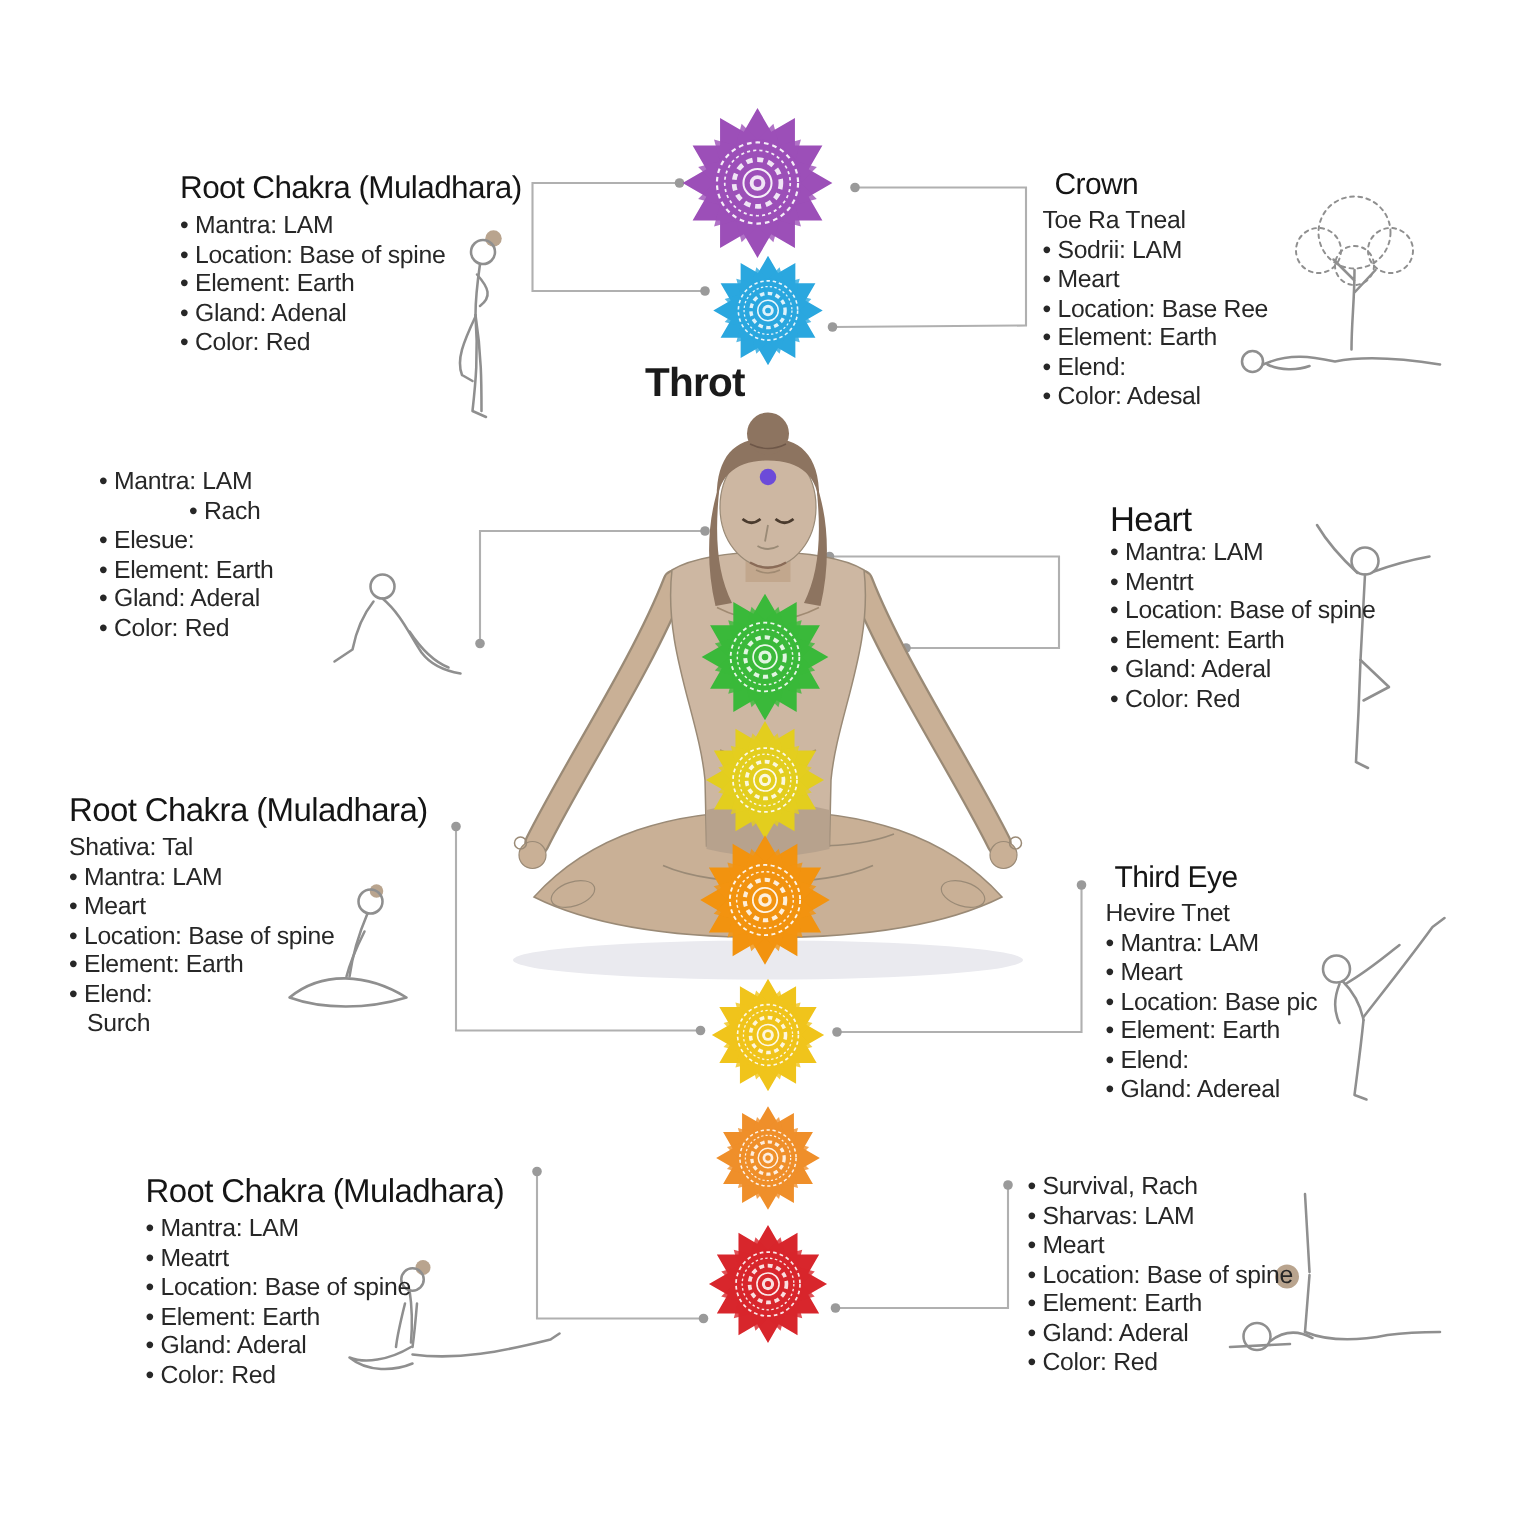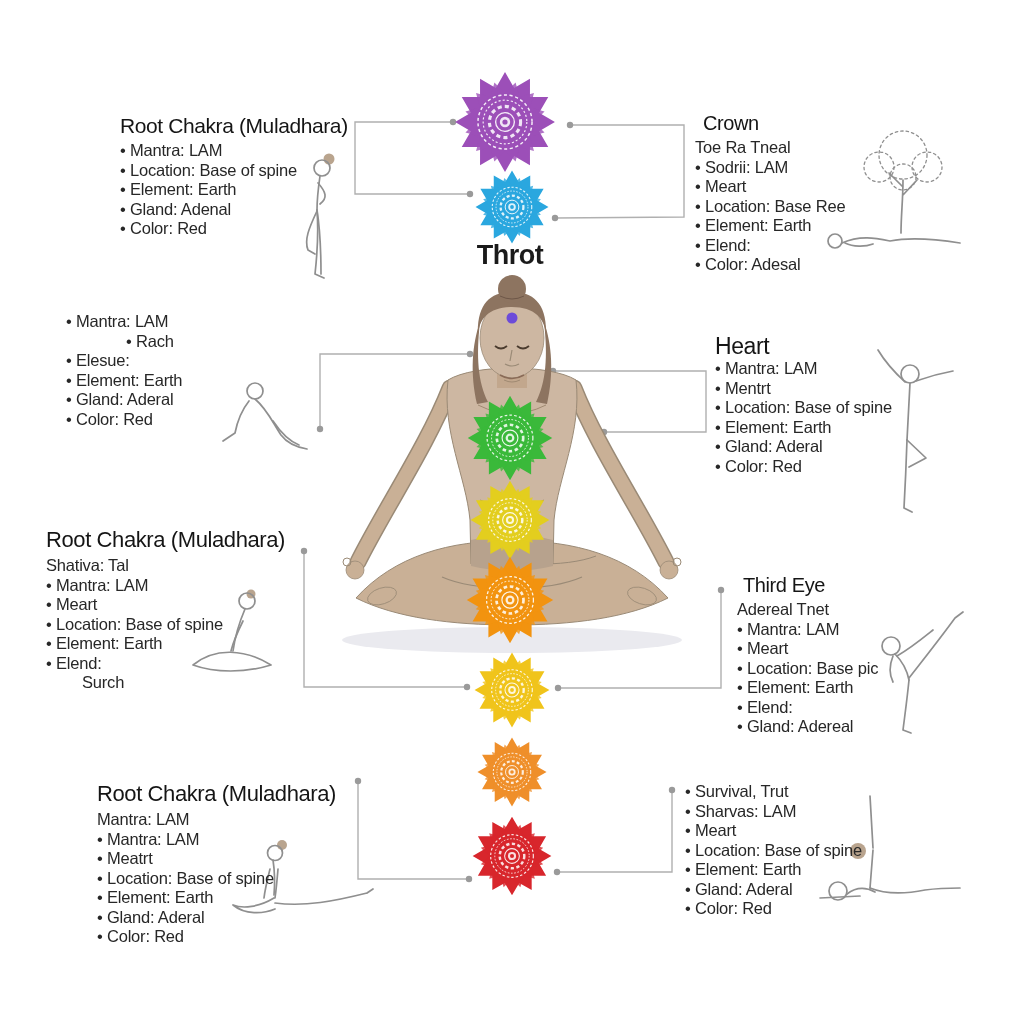"Throt" .center-label { text-align: center -> left }
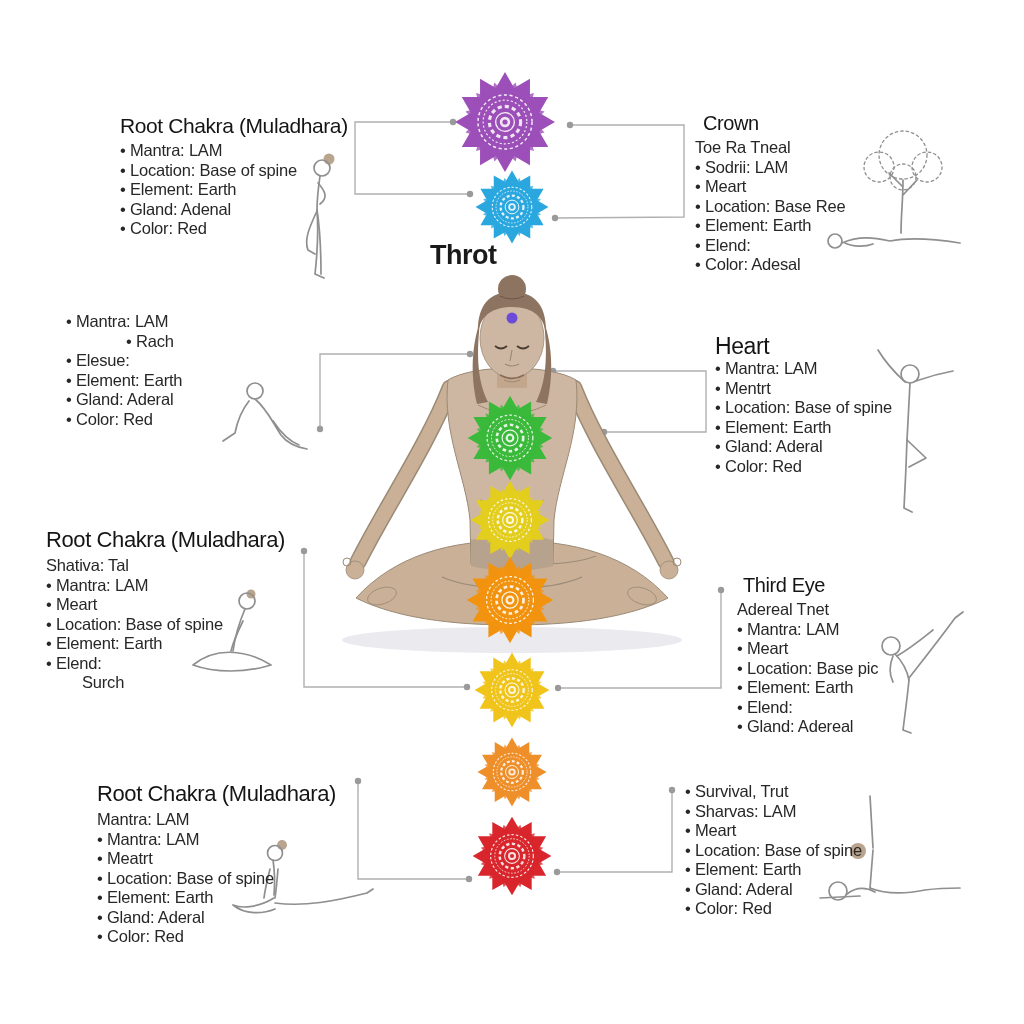"Heart" div.block { left: 715px -> 740px }
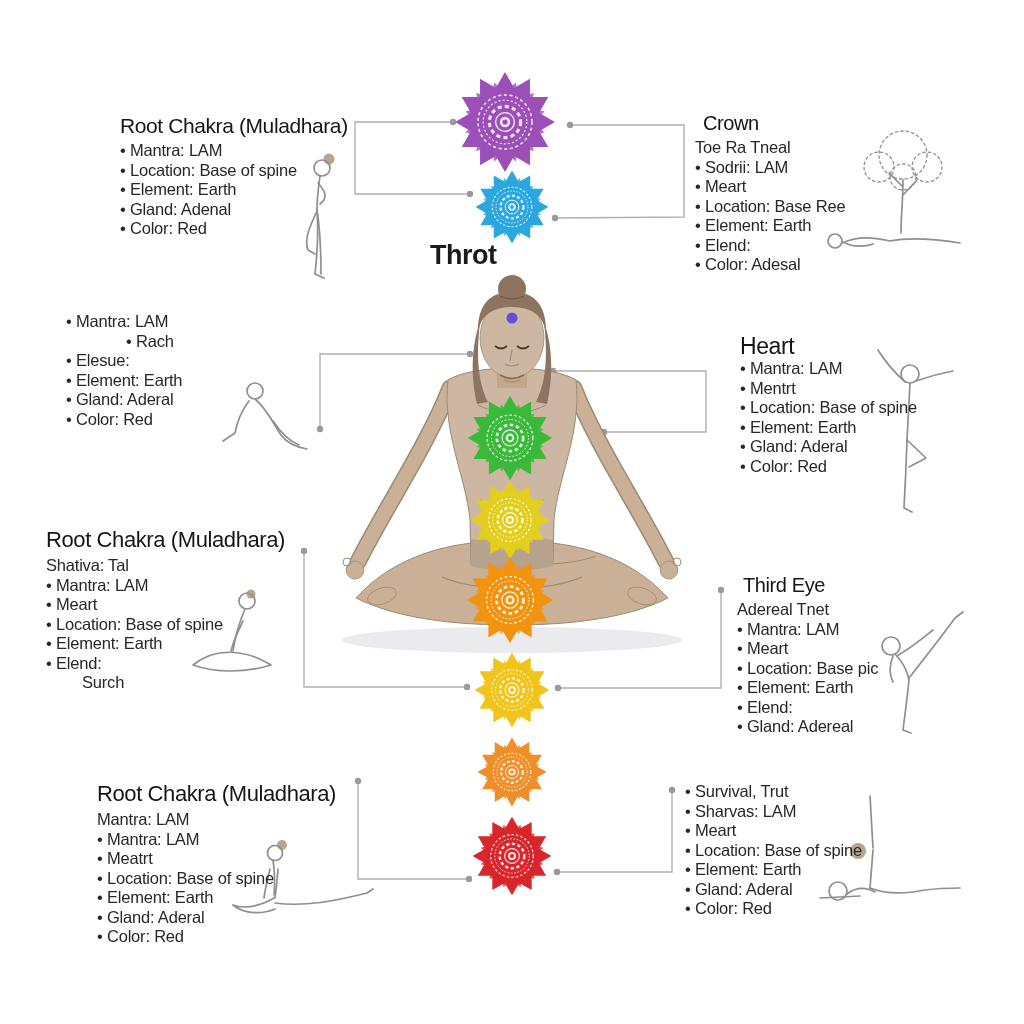"Adereal Tnet" div.line { text: Adereal -> Hevire }
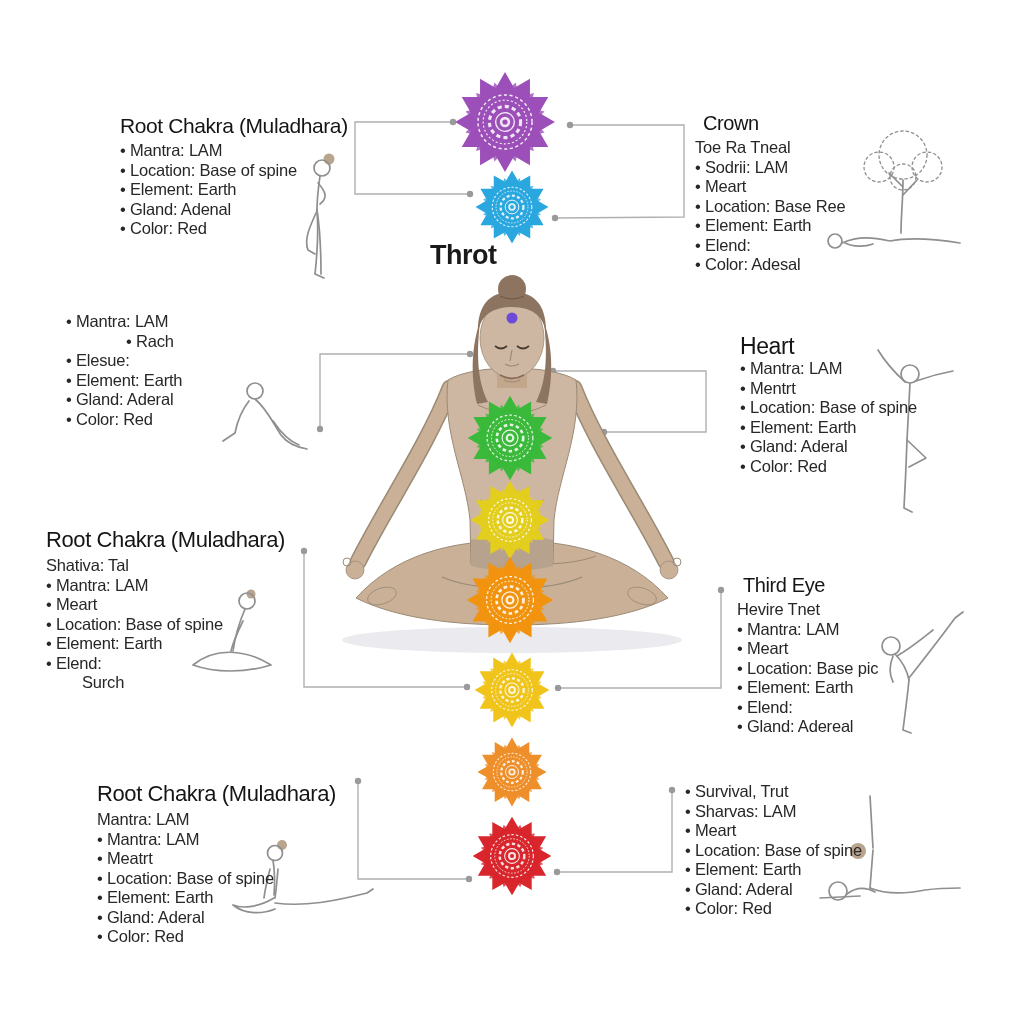"Surch" .ind1 { margin-left: 36px -> 12px }
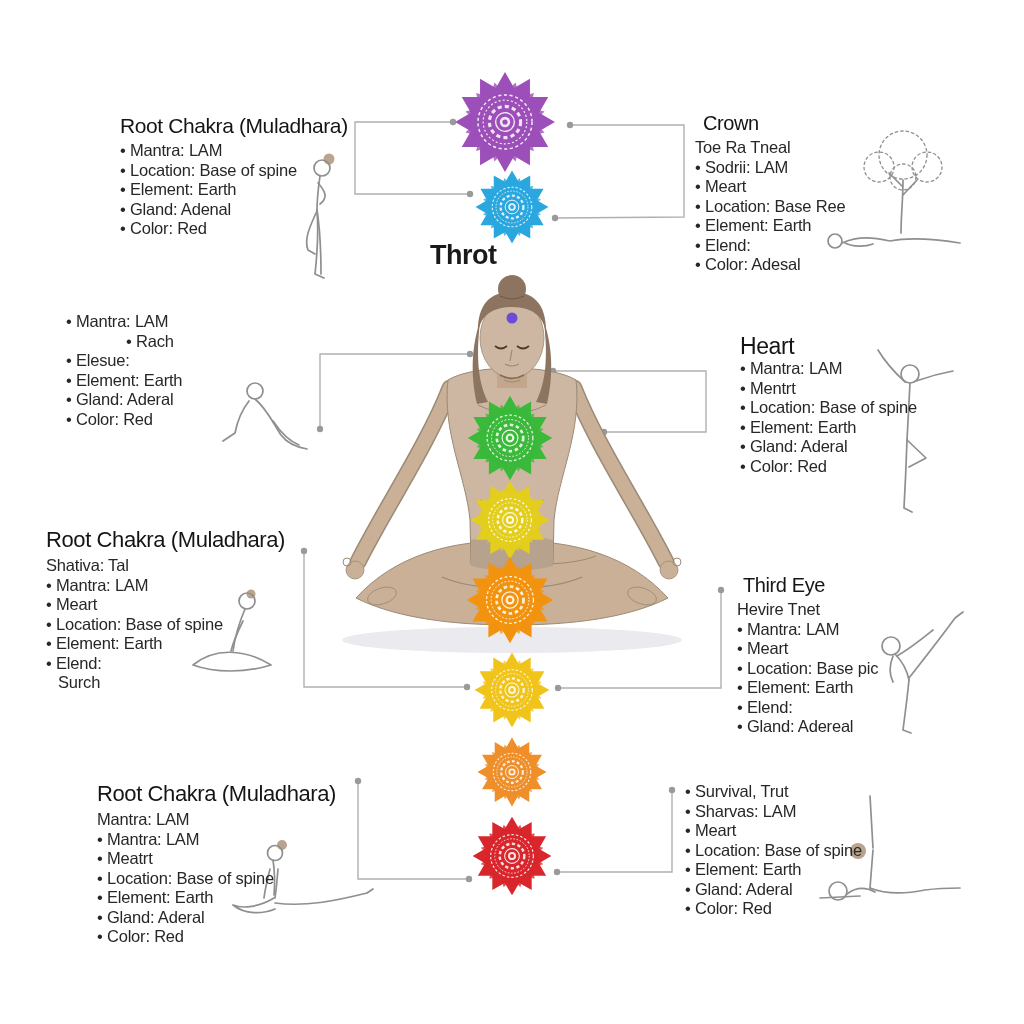"• Survival, Trut" div.line { text: Trut -> Rach }
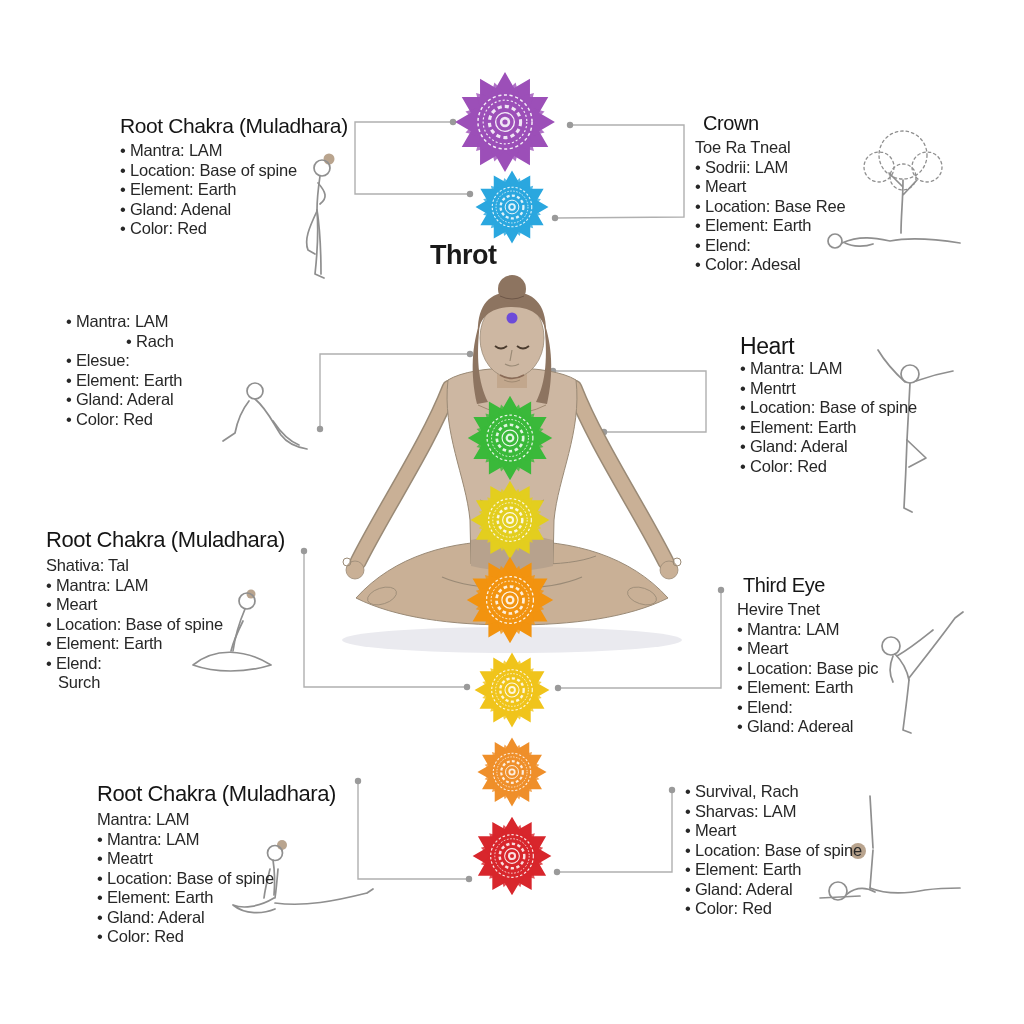"Mantra: LAM" div.line { html: <div>Mantra: LAM</div> -> none }
